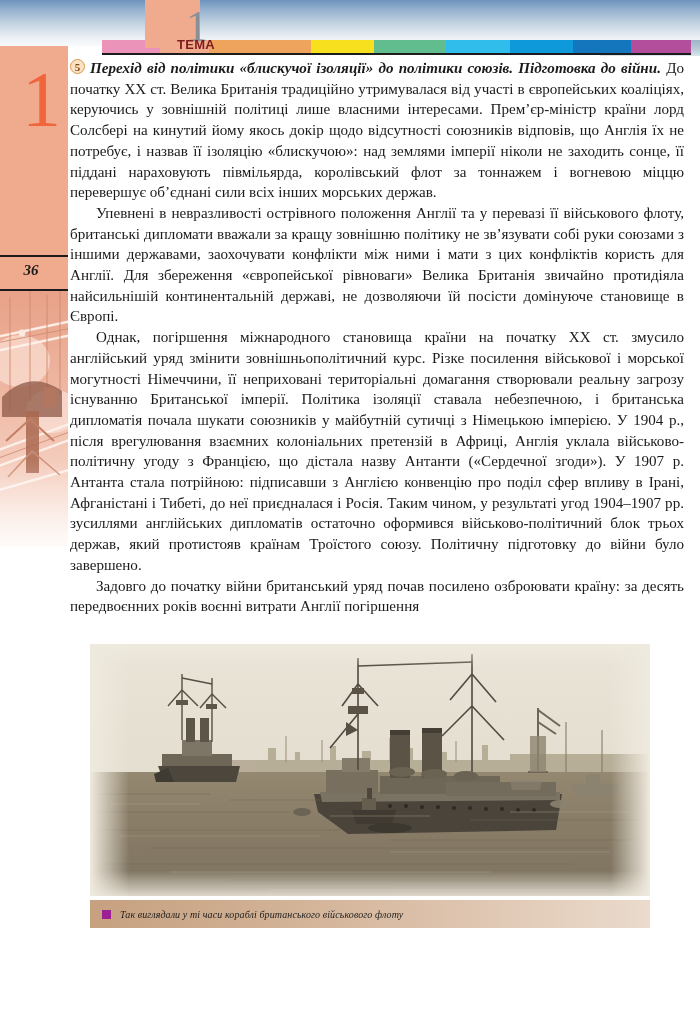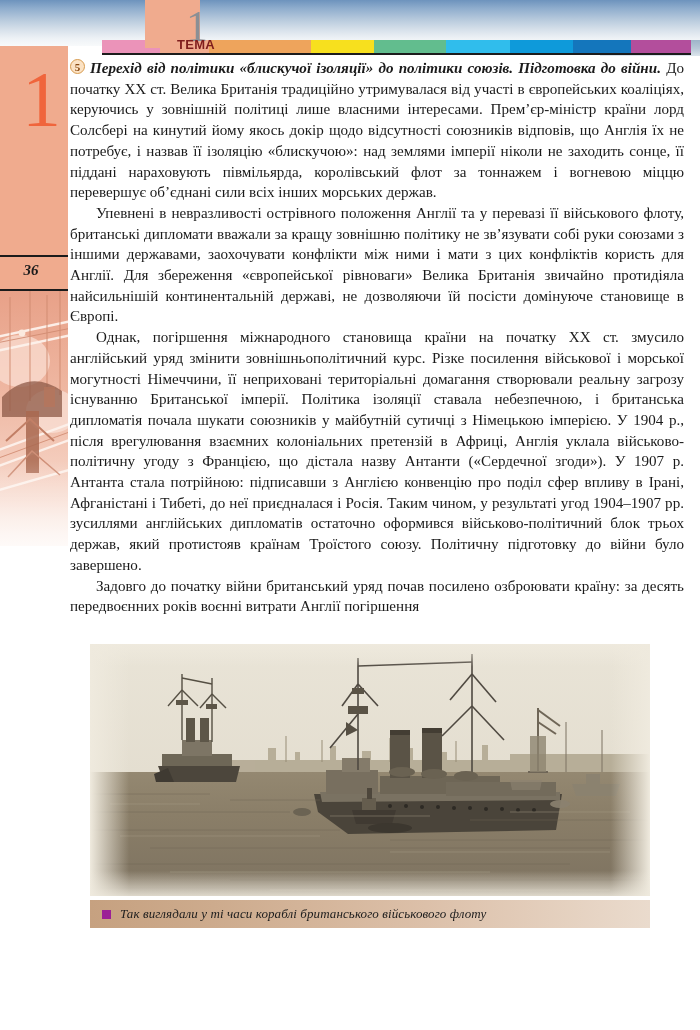"Так виглядали у ті часи" .caption-text { font-size: 13px -> 10px }
